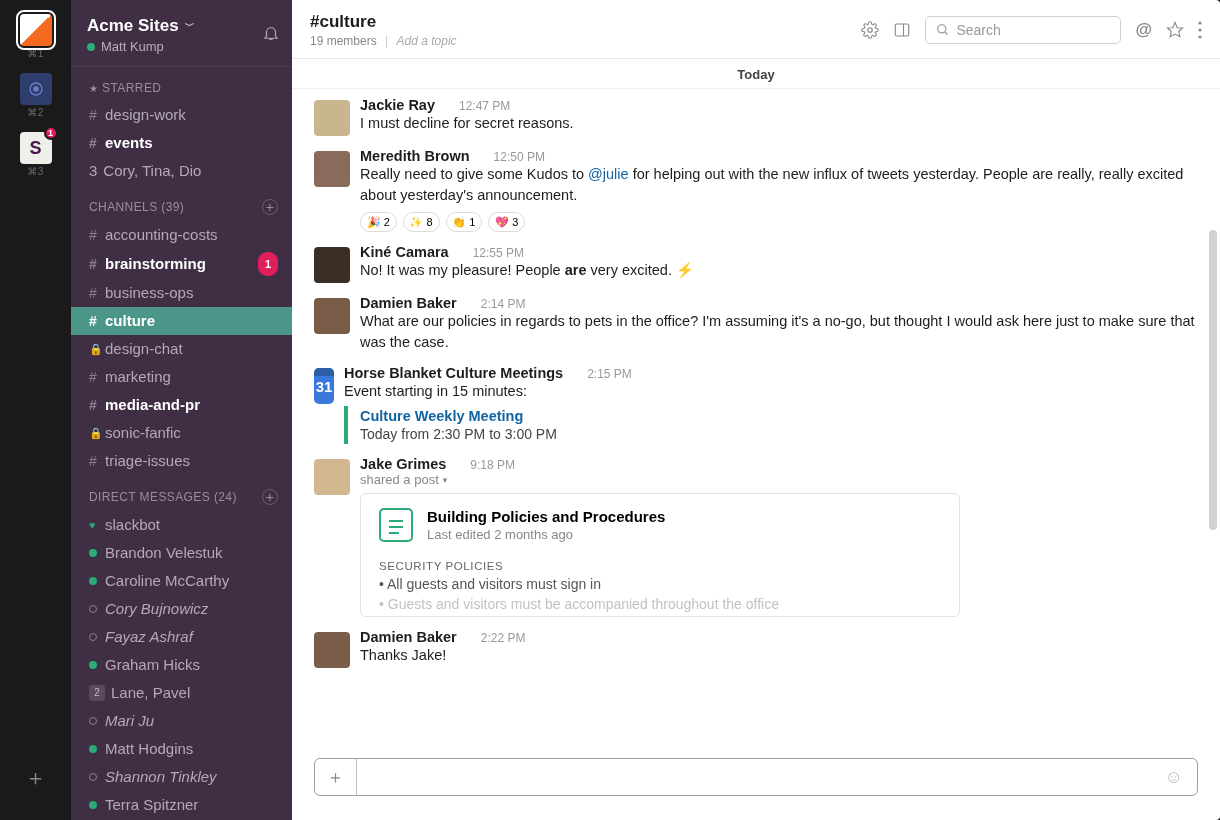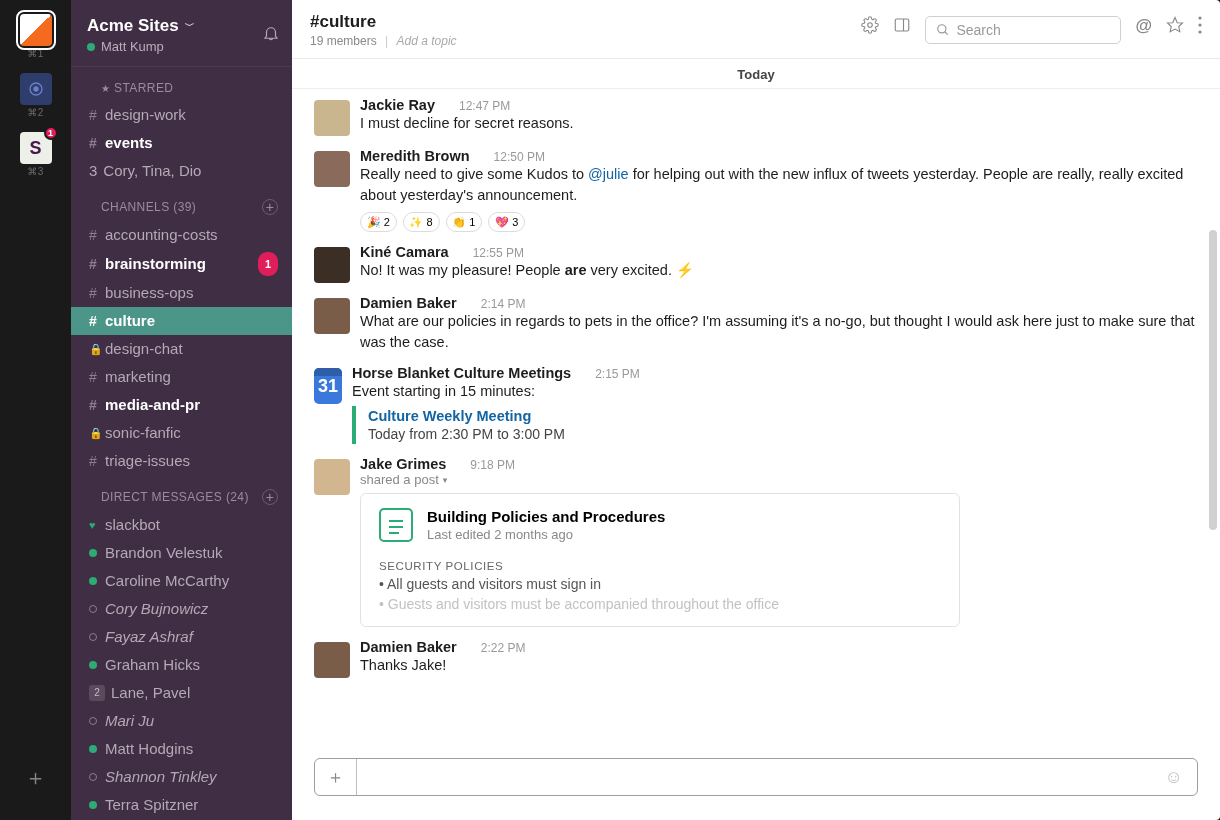"Search" .head-right { align-items: none -> center }
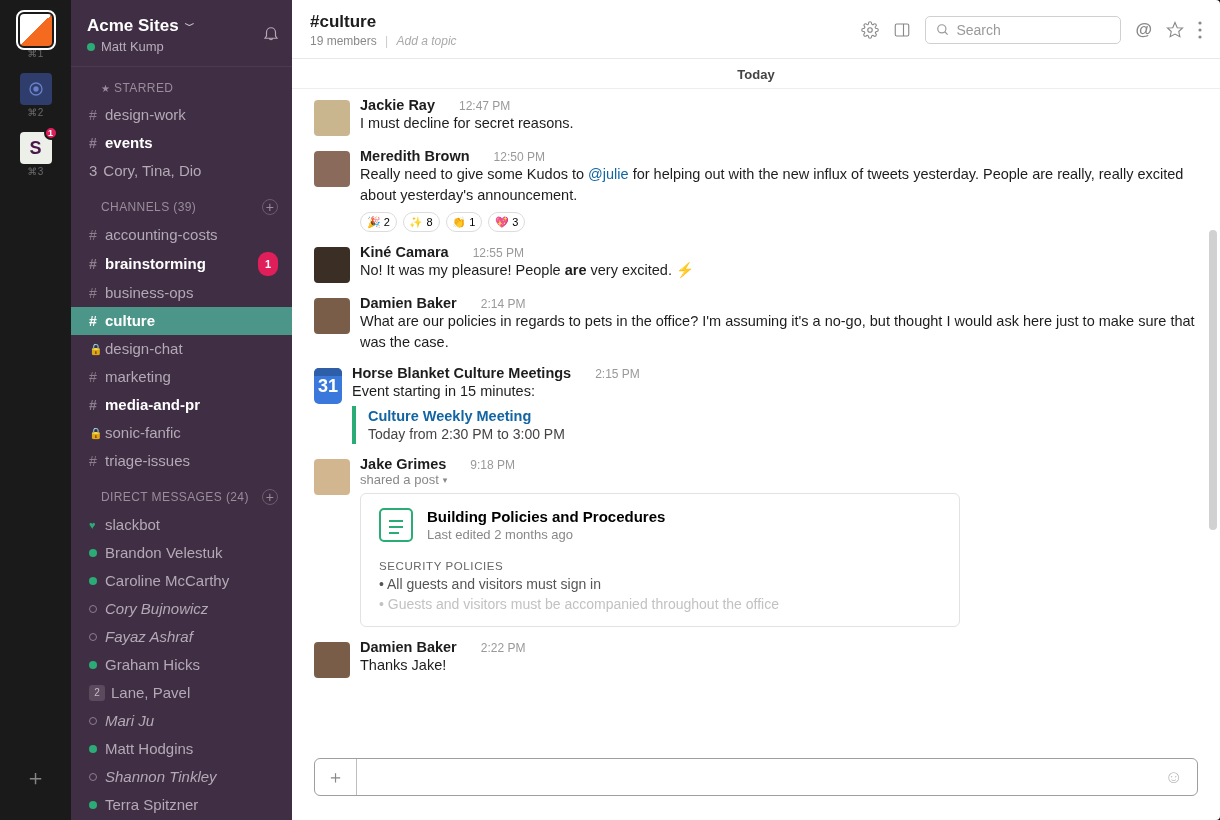"★ STARRED" .sec-head { padding: 14px 14px 6px 30px -> 14px 14px 6px 18px }
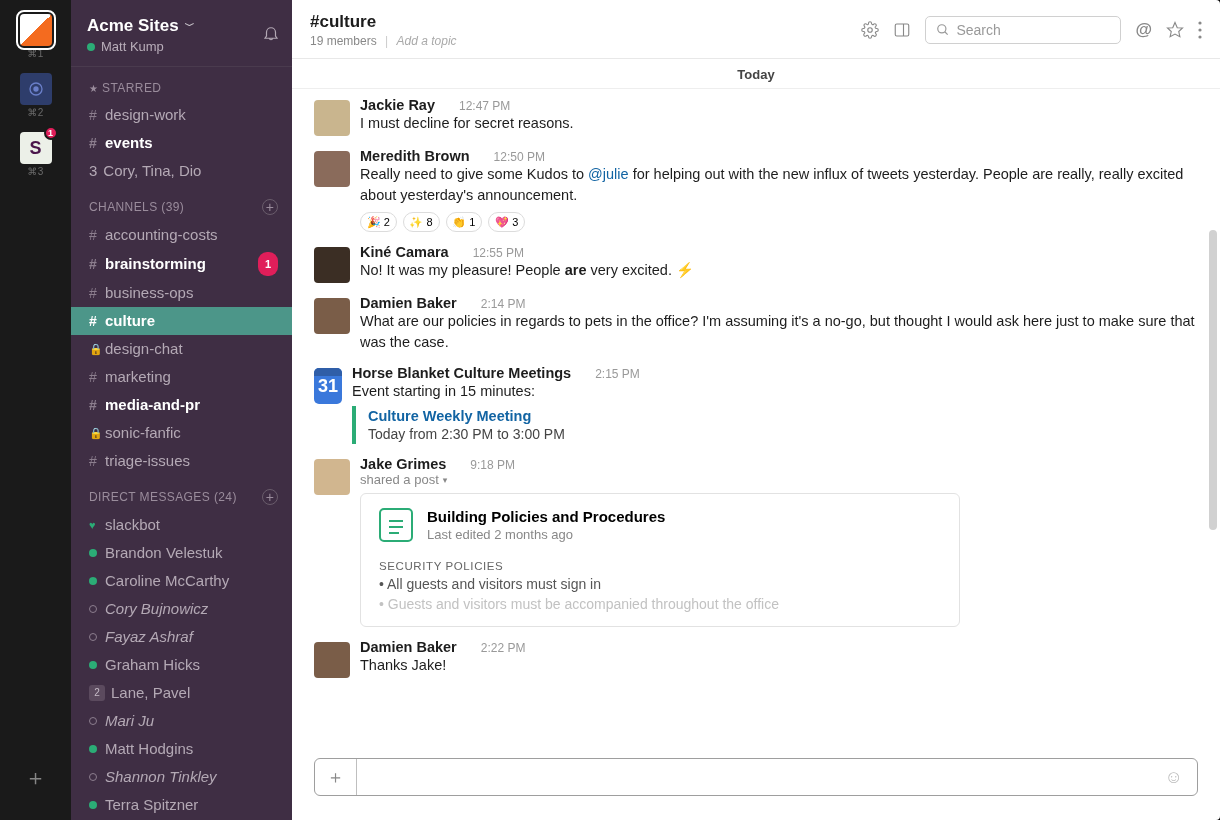"31" .cal-ico { font-size: 18px -> 15px; width: 28px -> 20px }
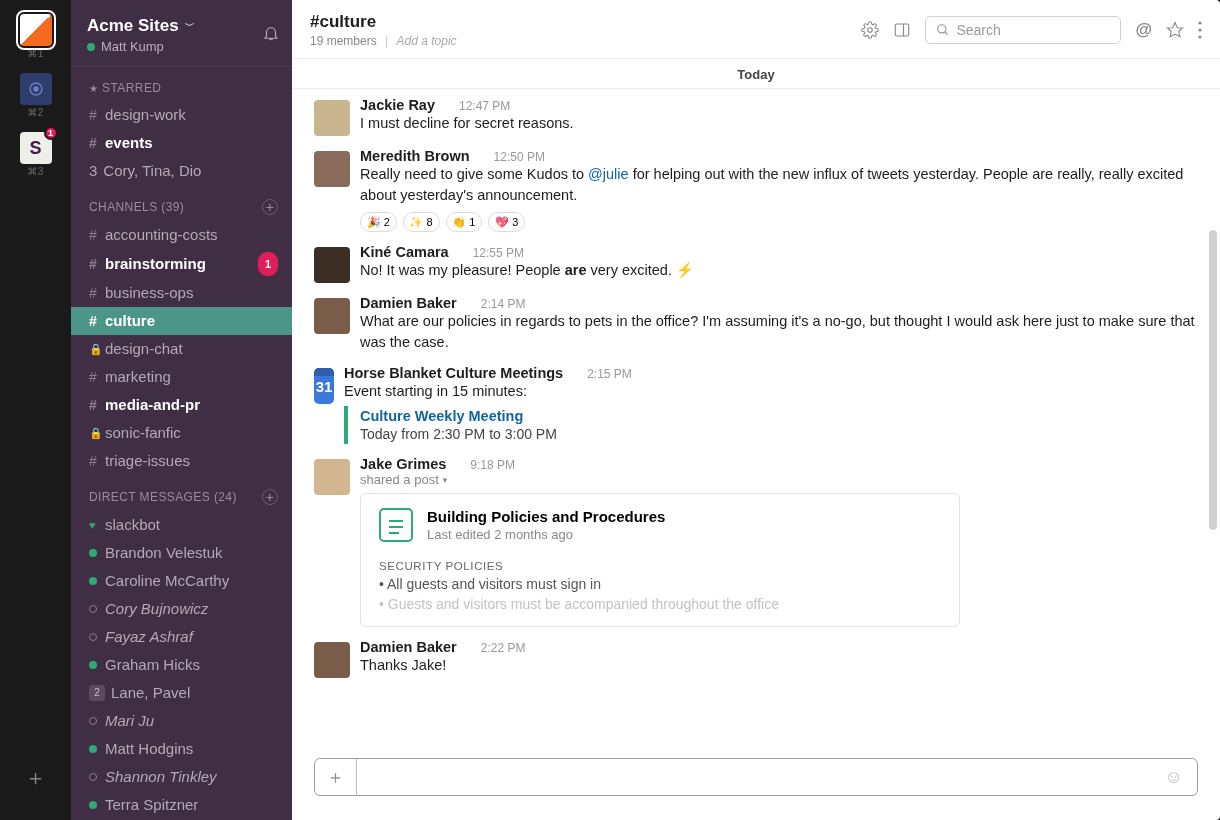"Building Policies and Procedures" .post-card { padding: 14px 18px 14px -> 14px 18px 4px }
